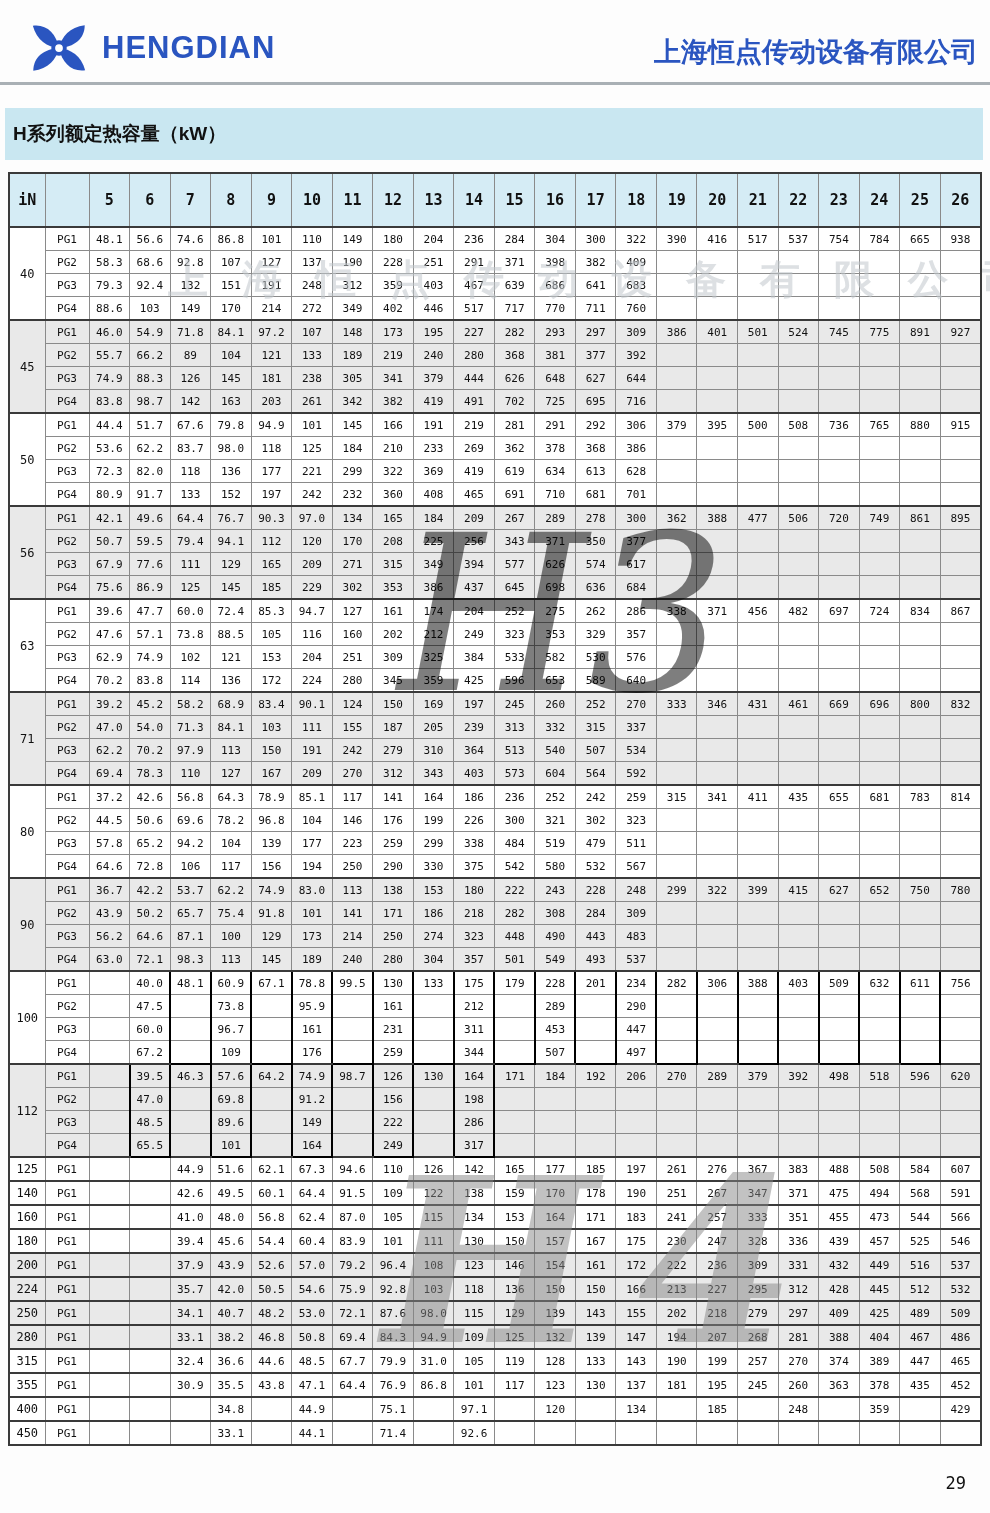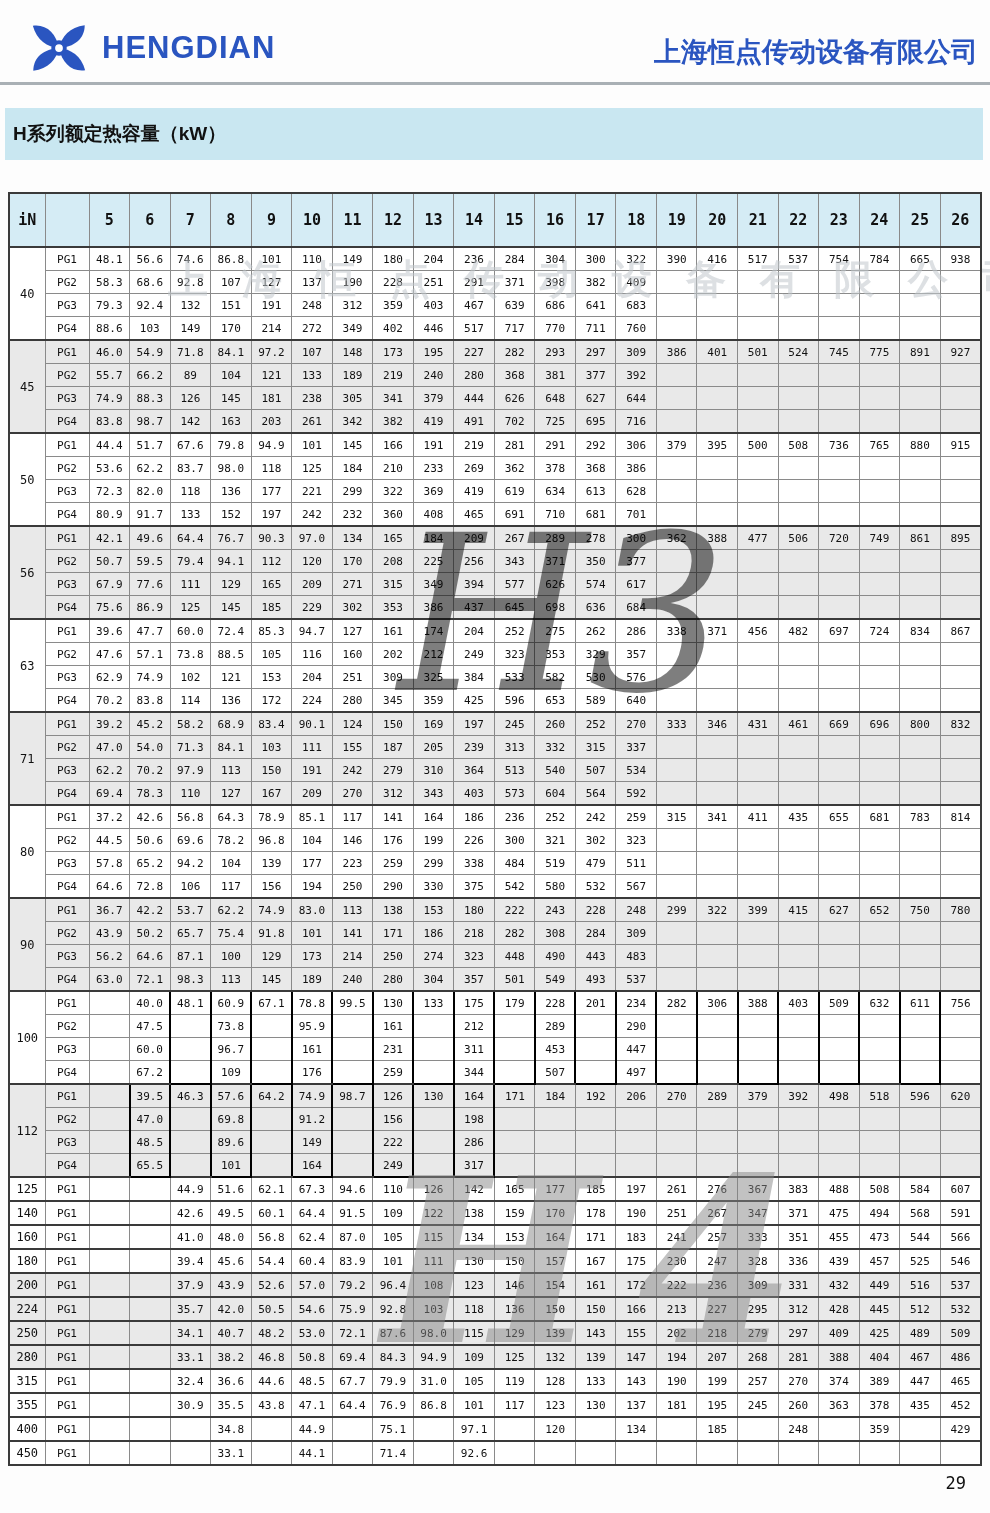"iN" .tablewrap { top: 192px -> 172px }
